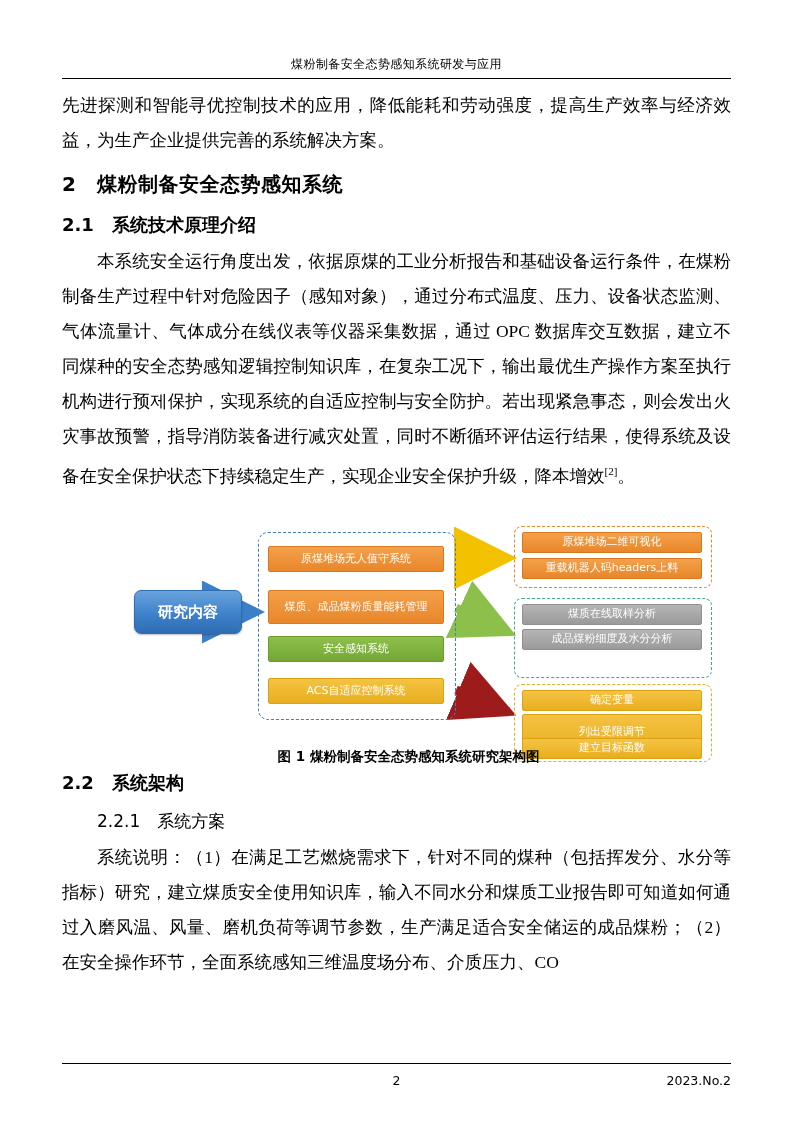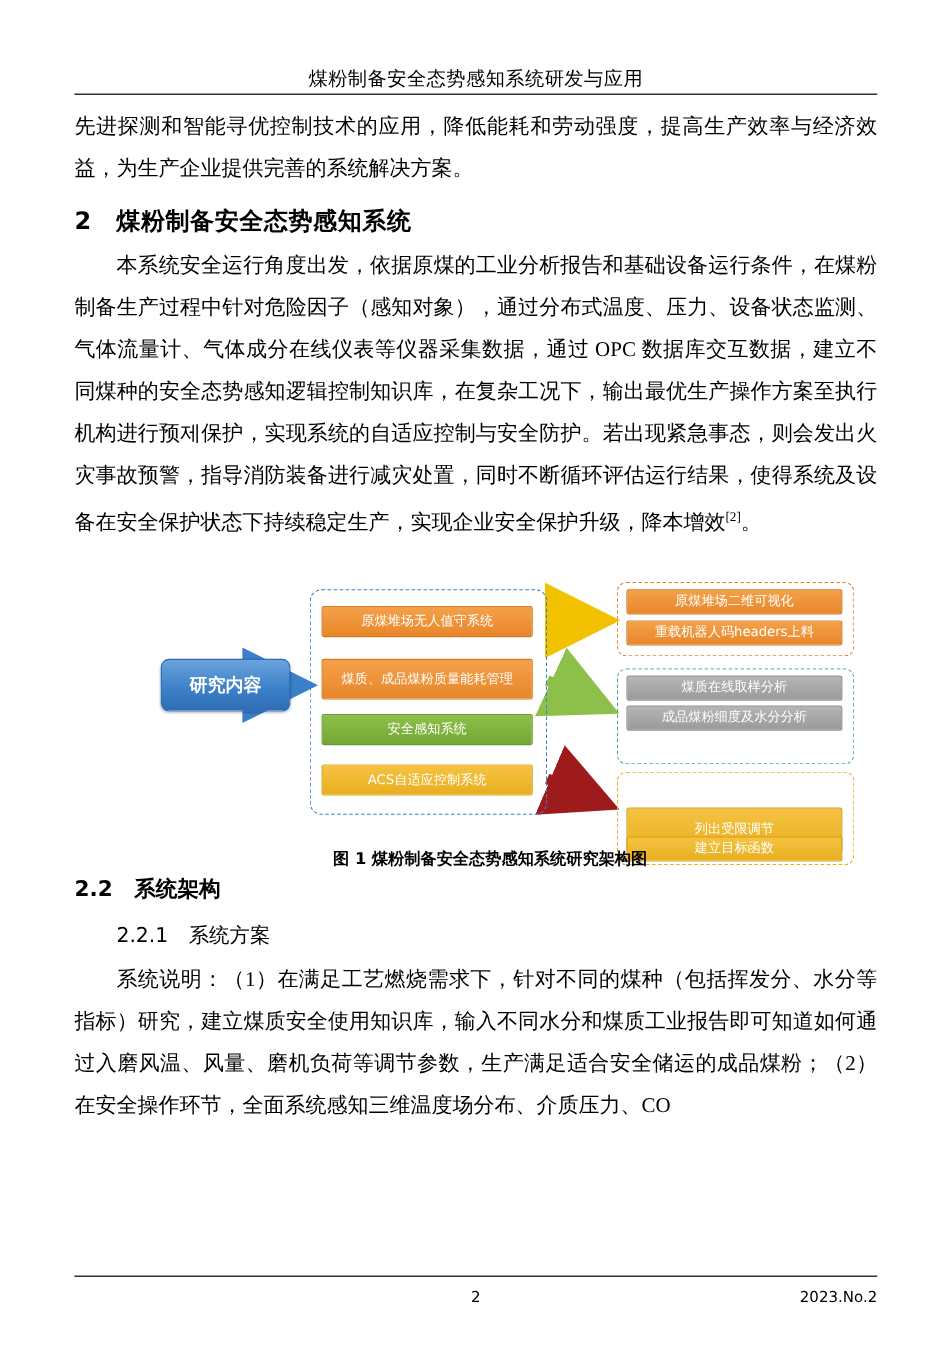"煤粉制备安全态势感知系统研发与应用" .header { font-size: 16px -> 12px }
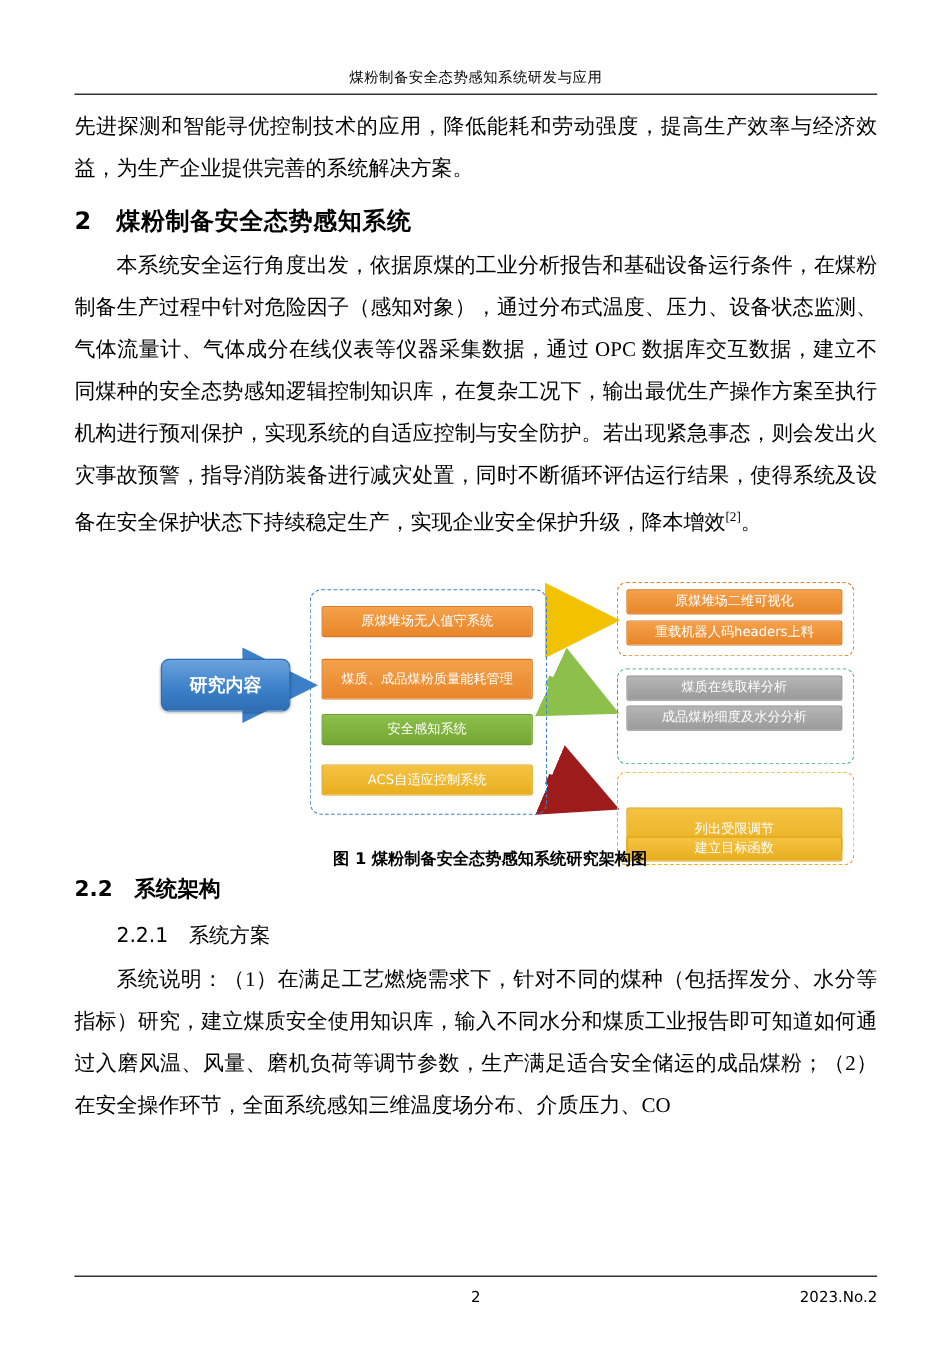"2.1 系统技术原理介绍" h3.heading2 { html: none -> <h3>2.1 系统技术原理介绍</h3> }
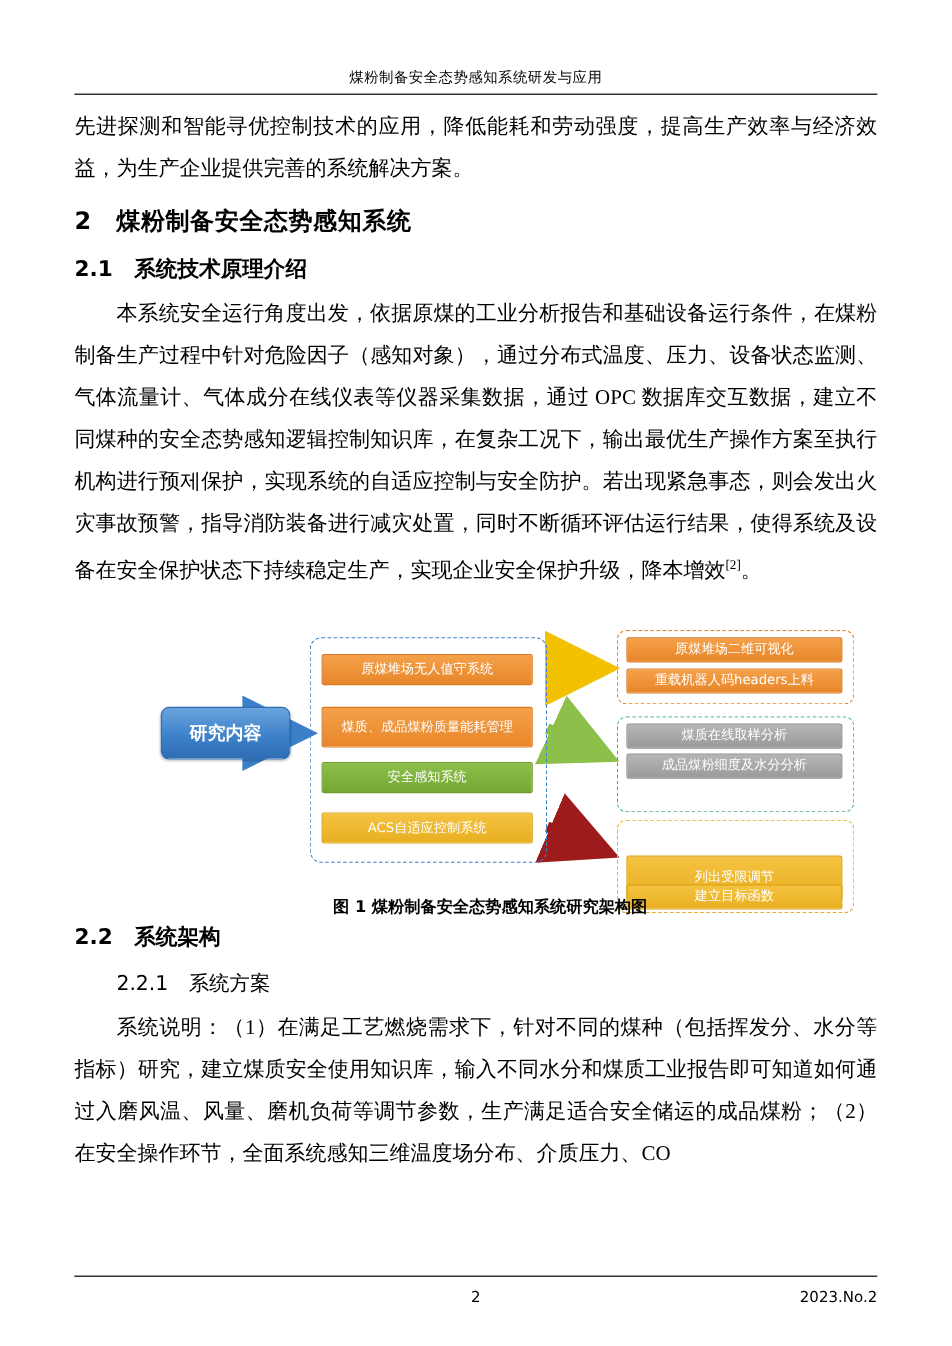"确定变量" div.node { html: none -> <div>确定变量</div> }
